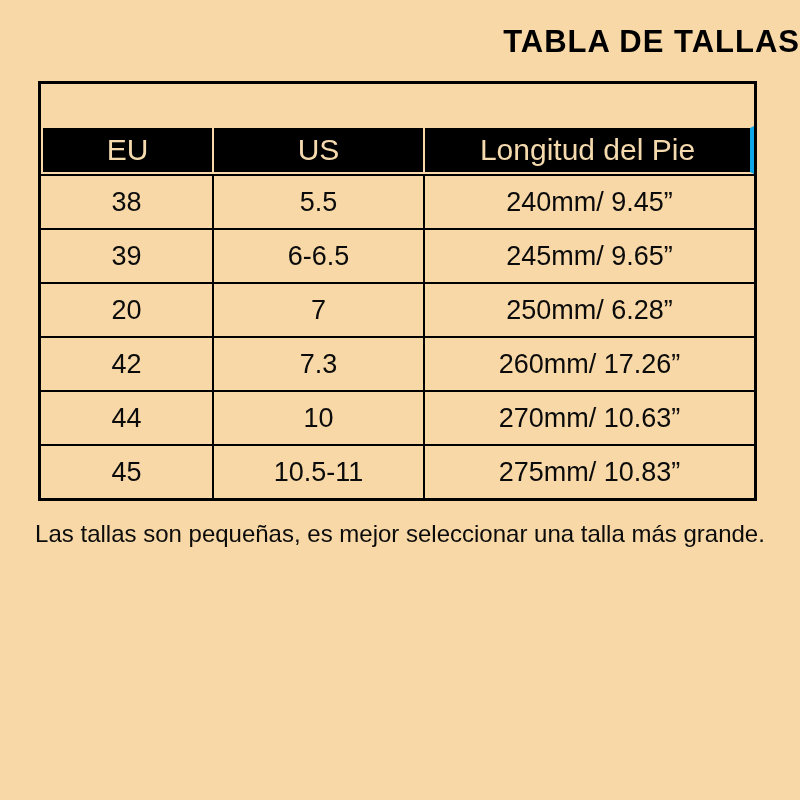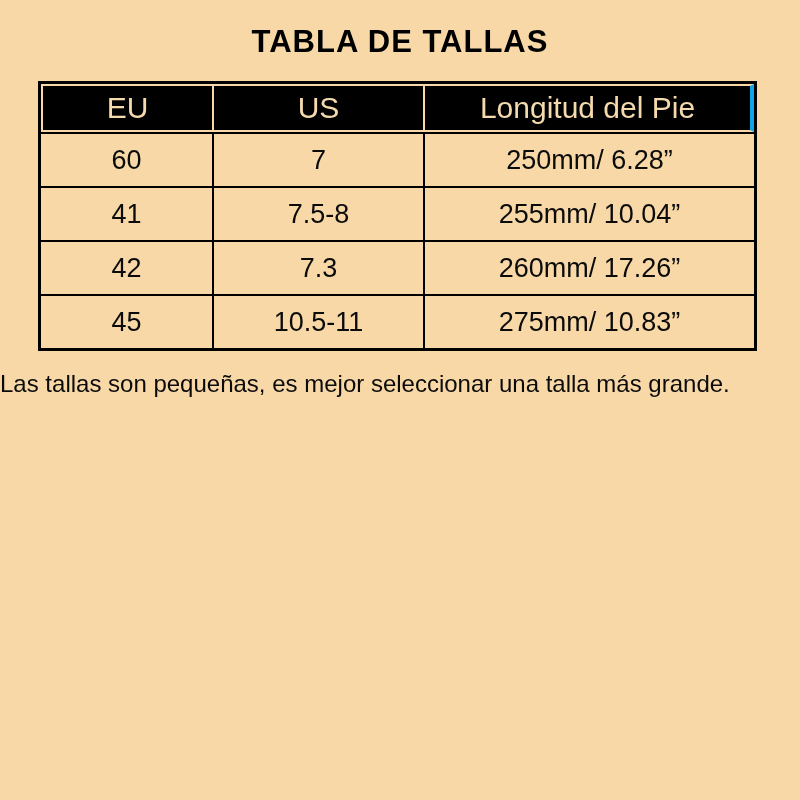"TABLA DE TALLAS" .page-title { text-align: center -> right }
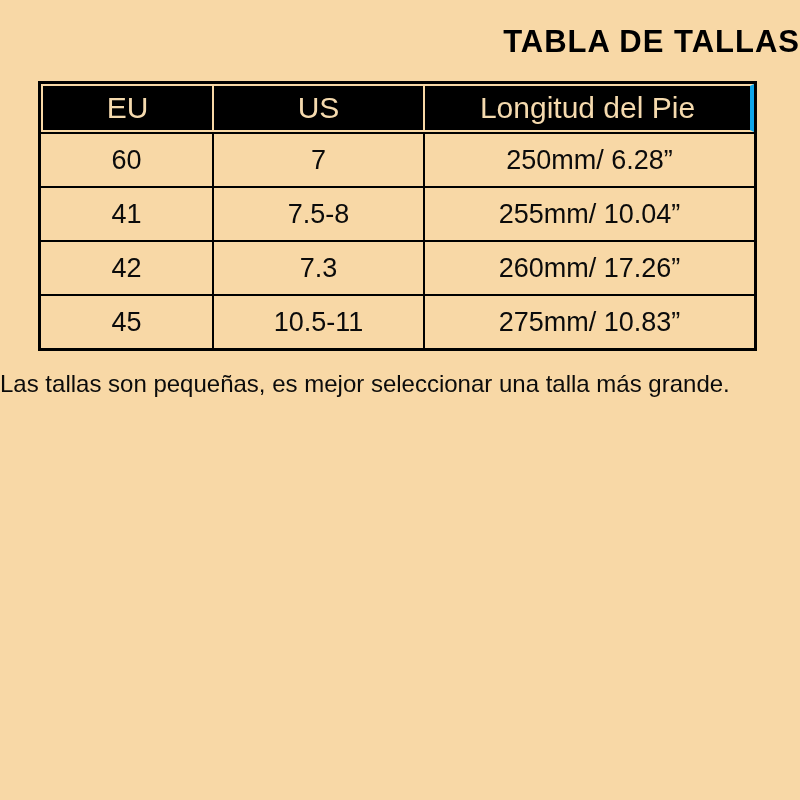"EU" table.size-table { margin-top: none -> 42px }
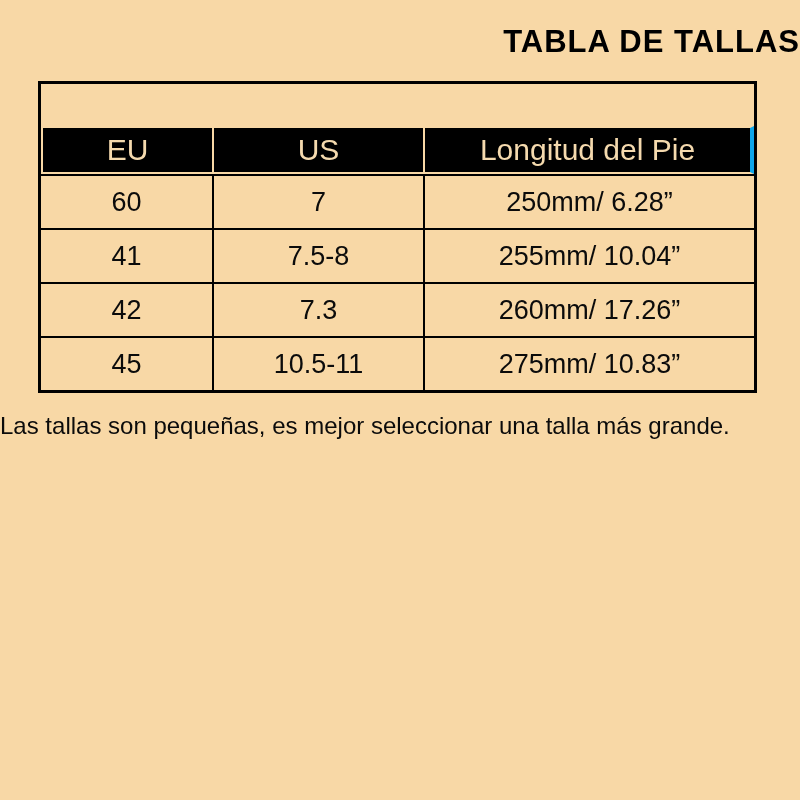"38" tr { html: none -> <tr> <td>38</td> <td>5.5</td> <td>240mm/ 9.45”</td> </tr> }
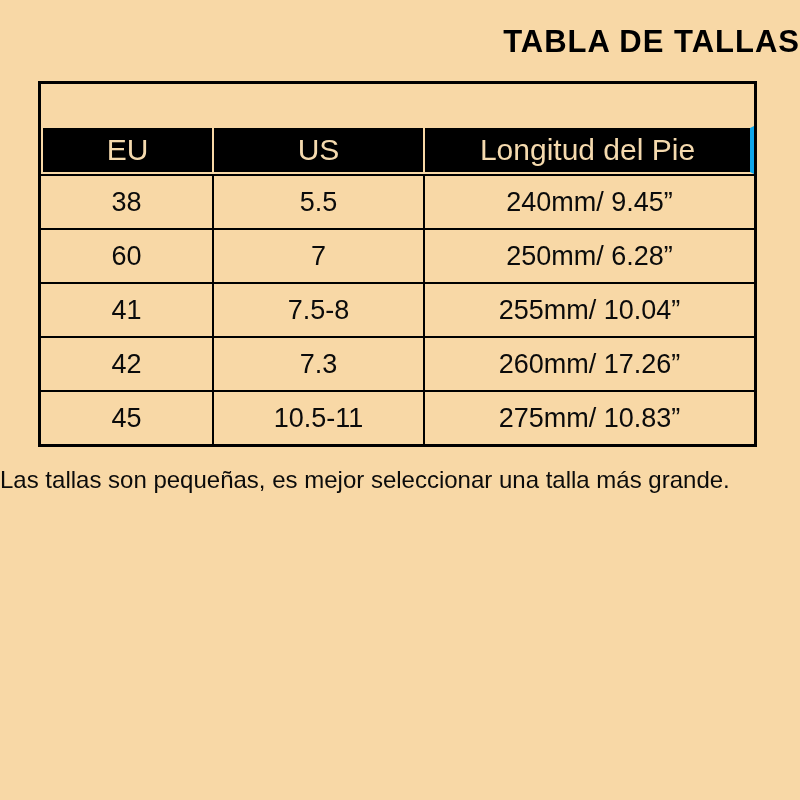"39" tr { html: none -> <tr> <td>39</td> <td>6-6.5</td> <td>245mm/ 9.65”</td> </tr> }
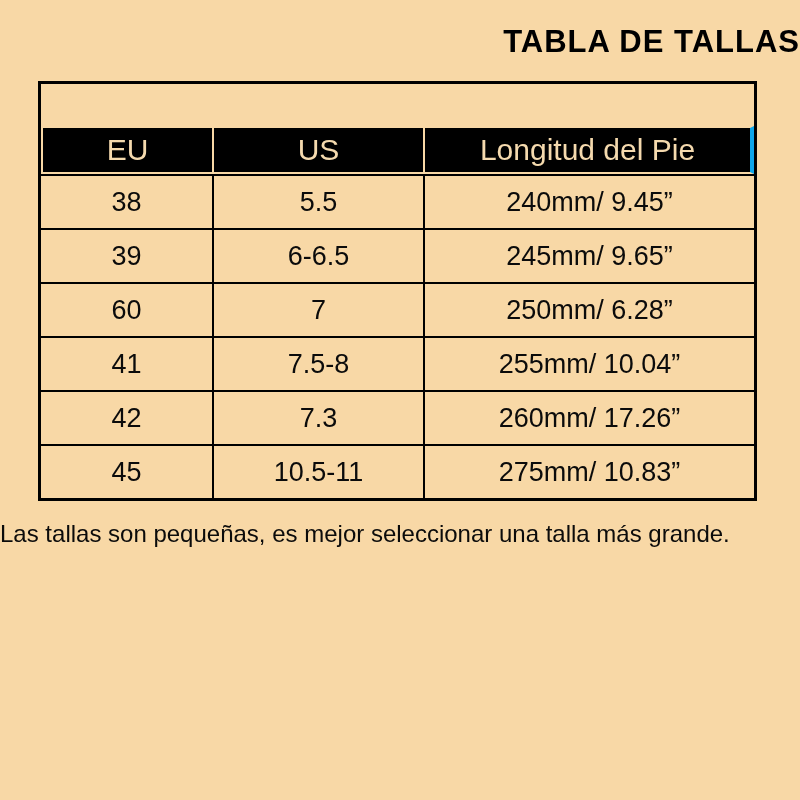"60" td.data-cell { text: 60 -> 20 }
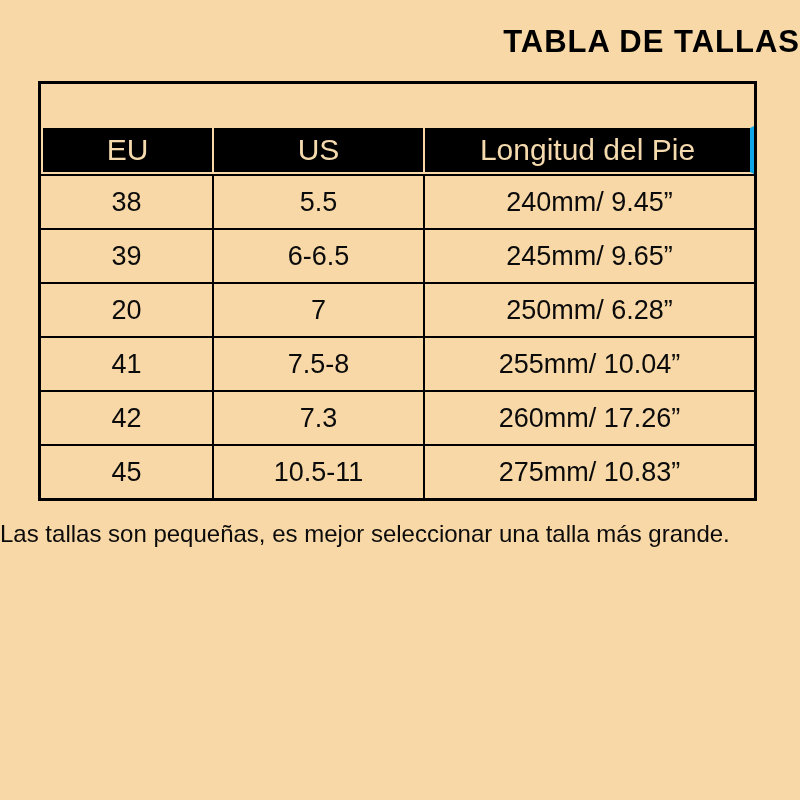"41" tr { html: <tr> <td>41</td> <td>7.5-8</td> <td>255mm/ 10.04”</td> </tr> -> none }
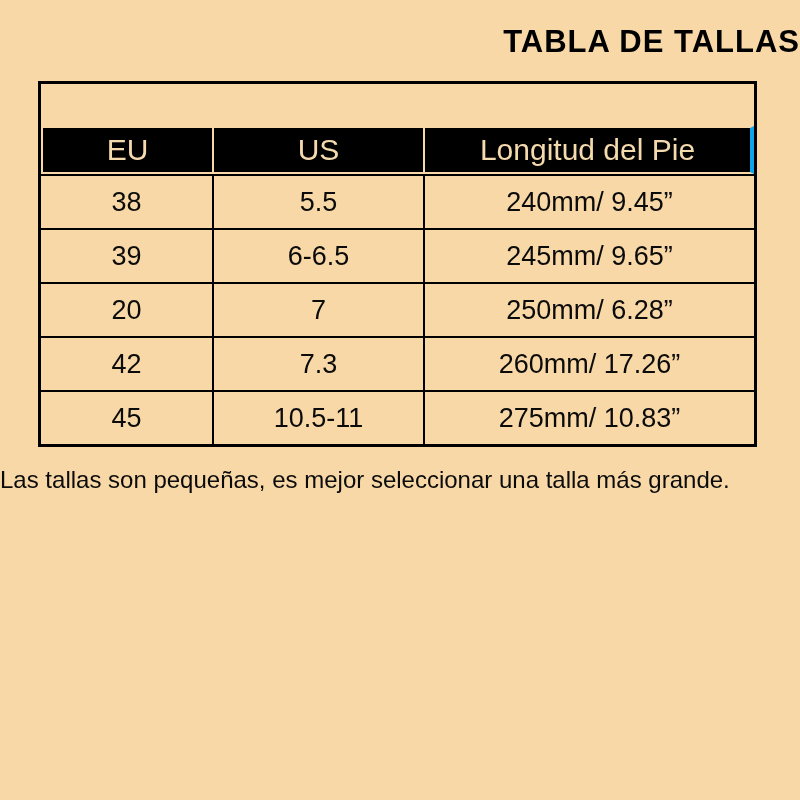"44" tr { html: none -> <tr> <td>44</td> <td>10</td> <td>270mm/ 10.63”</td> </tr> }
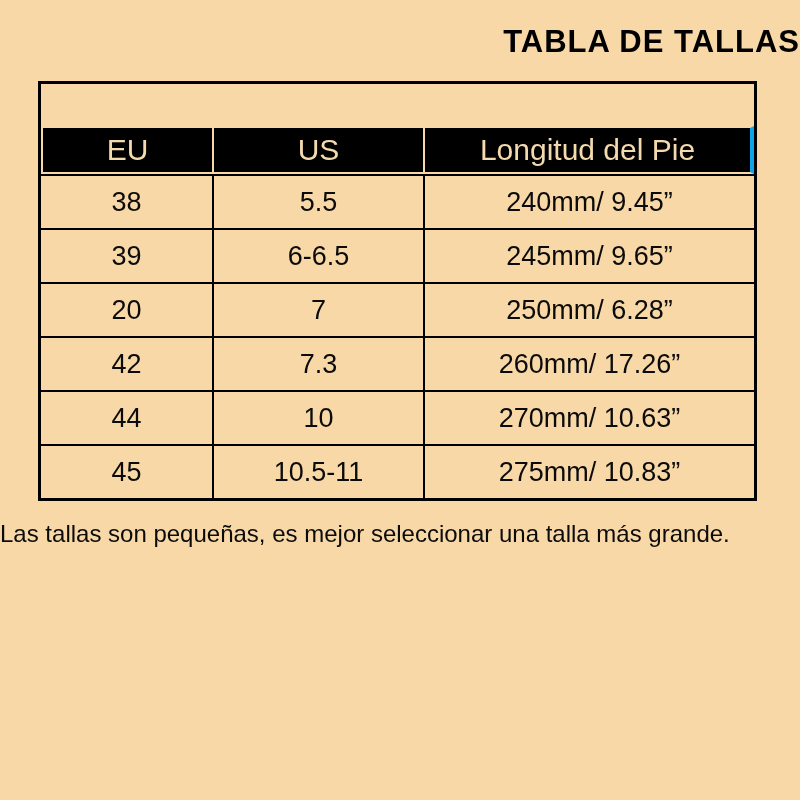"Las tallas son pequeñas, es" .footer-note { text-align: none -> center }
